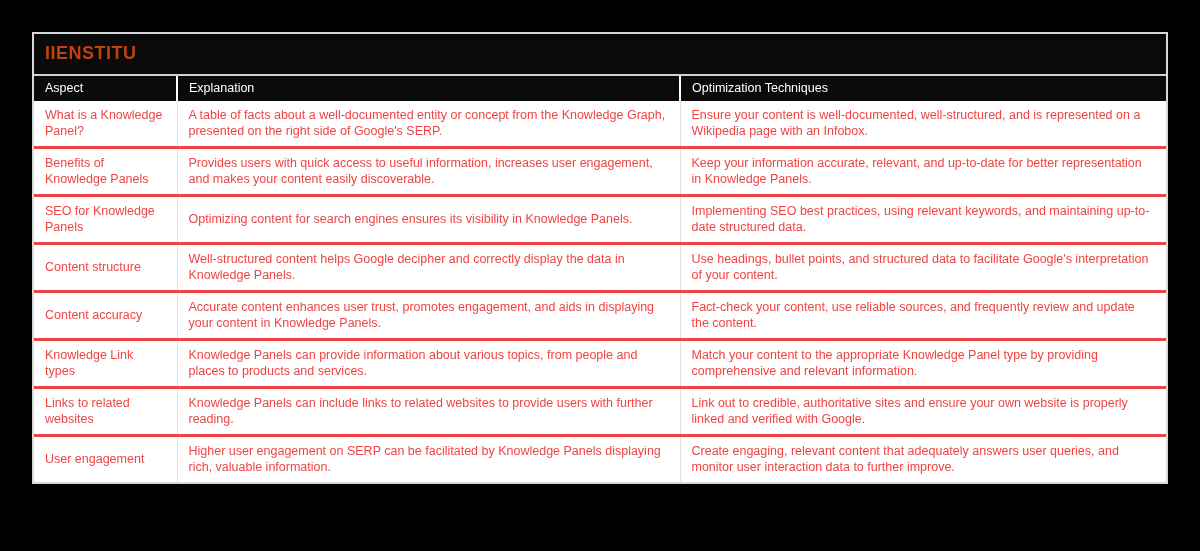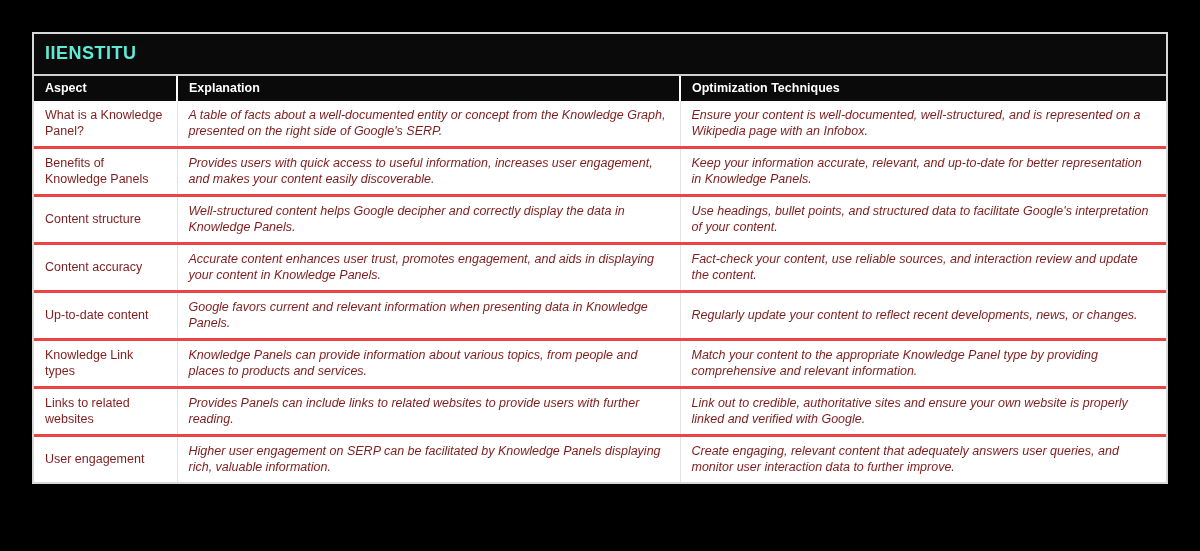"IIENSTITU" .title-bar { color: #5eead4 -> #c2410c }
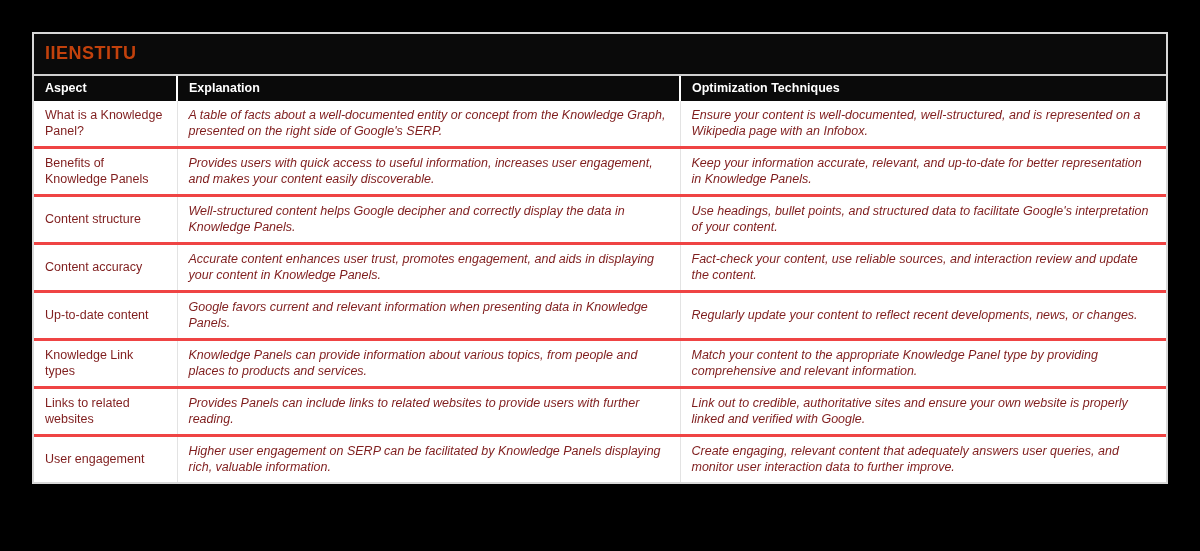"Aspect" .kp-table thead th { font-weight: 700 -> 400 }
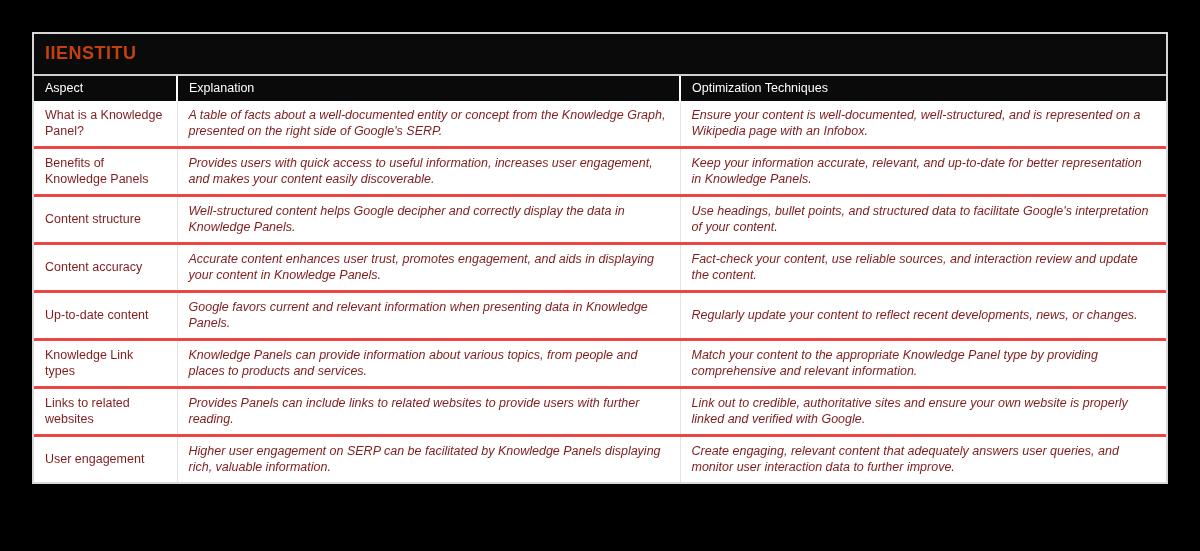"What is a Knowledge Panel?" .kp-table tbody td { color: #7f1d1d -> #ef4444 }
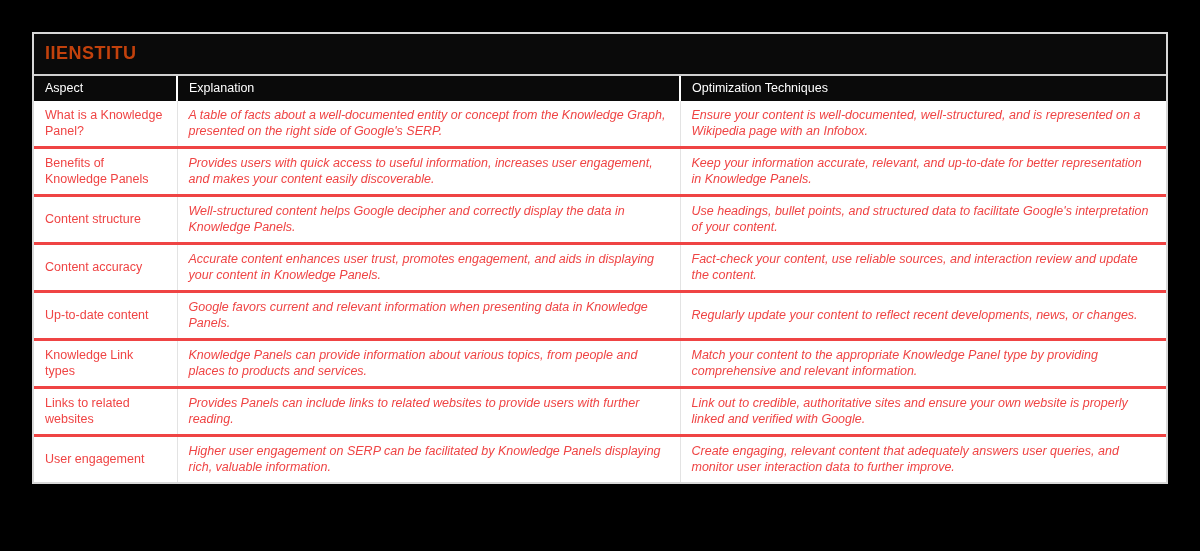"A table of facts about" .kp-table tbody td + td { font-style: italic -> none }
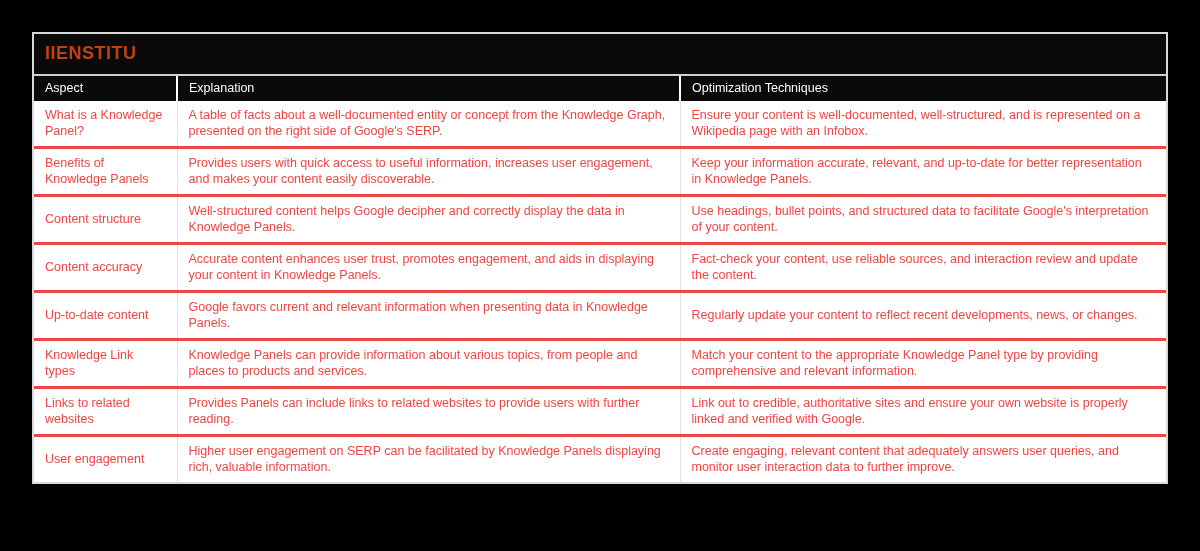"SEO for Knowledge Panels" tr { html: none -> <tr> <td>SEO for Knowledge Panels</td> <td>Optimizing content for search engines ensures its visibility in Knowledge Panels.</td> <td>Implementing SEO best practices, using relevant keywords, and maintaining up-to-date structured data.</td> </tr> }
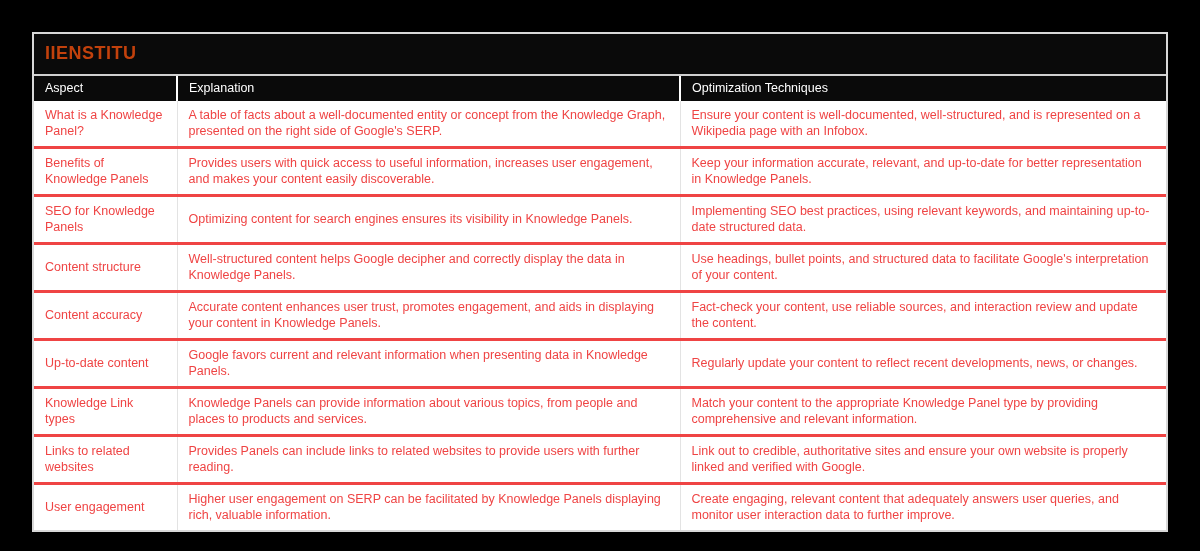"Fact-check your content, use reliable" td { text: interaction -> frequently }
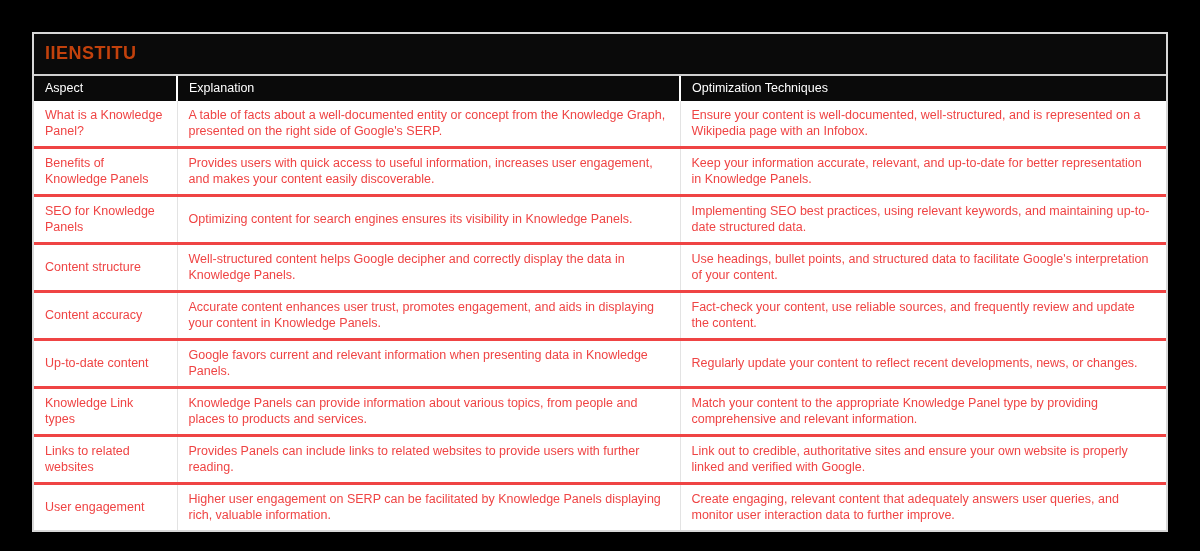"Up-to-date content" tr { html: <tr> <td>Up-to-date content</td> <td>Google favors current and relevant information when presenting data in Knowledge Panels.</td> <td>Regularly update your content to reflect recent developments, news, or changes.</td> </tr> -> none }
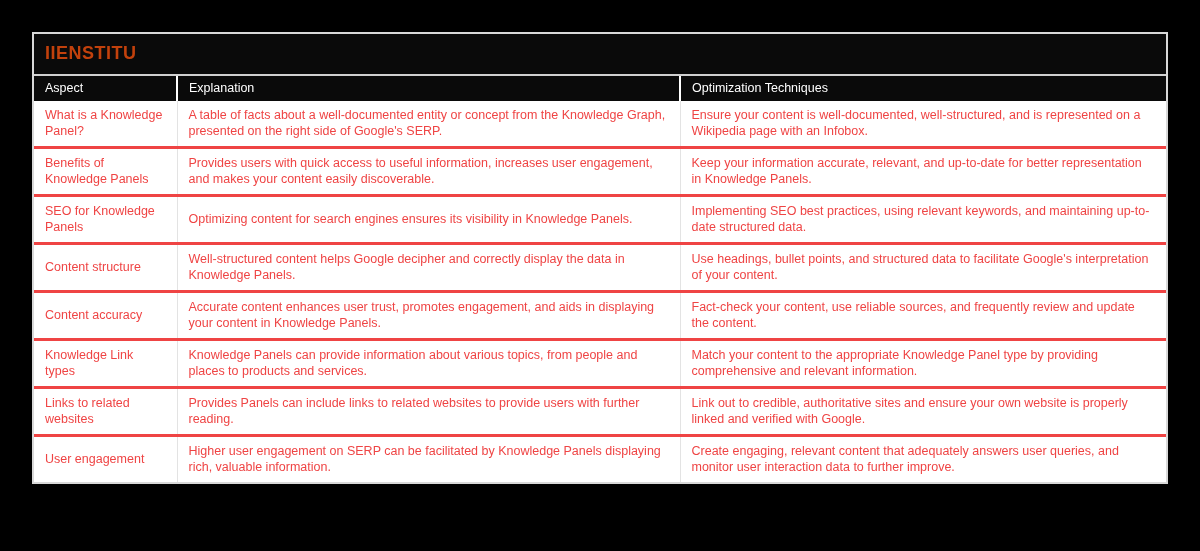"Provides Panels can include links" td { text: Provides -> Knowledge }
